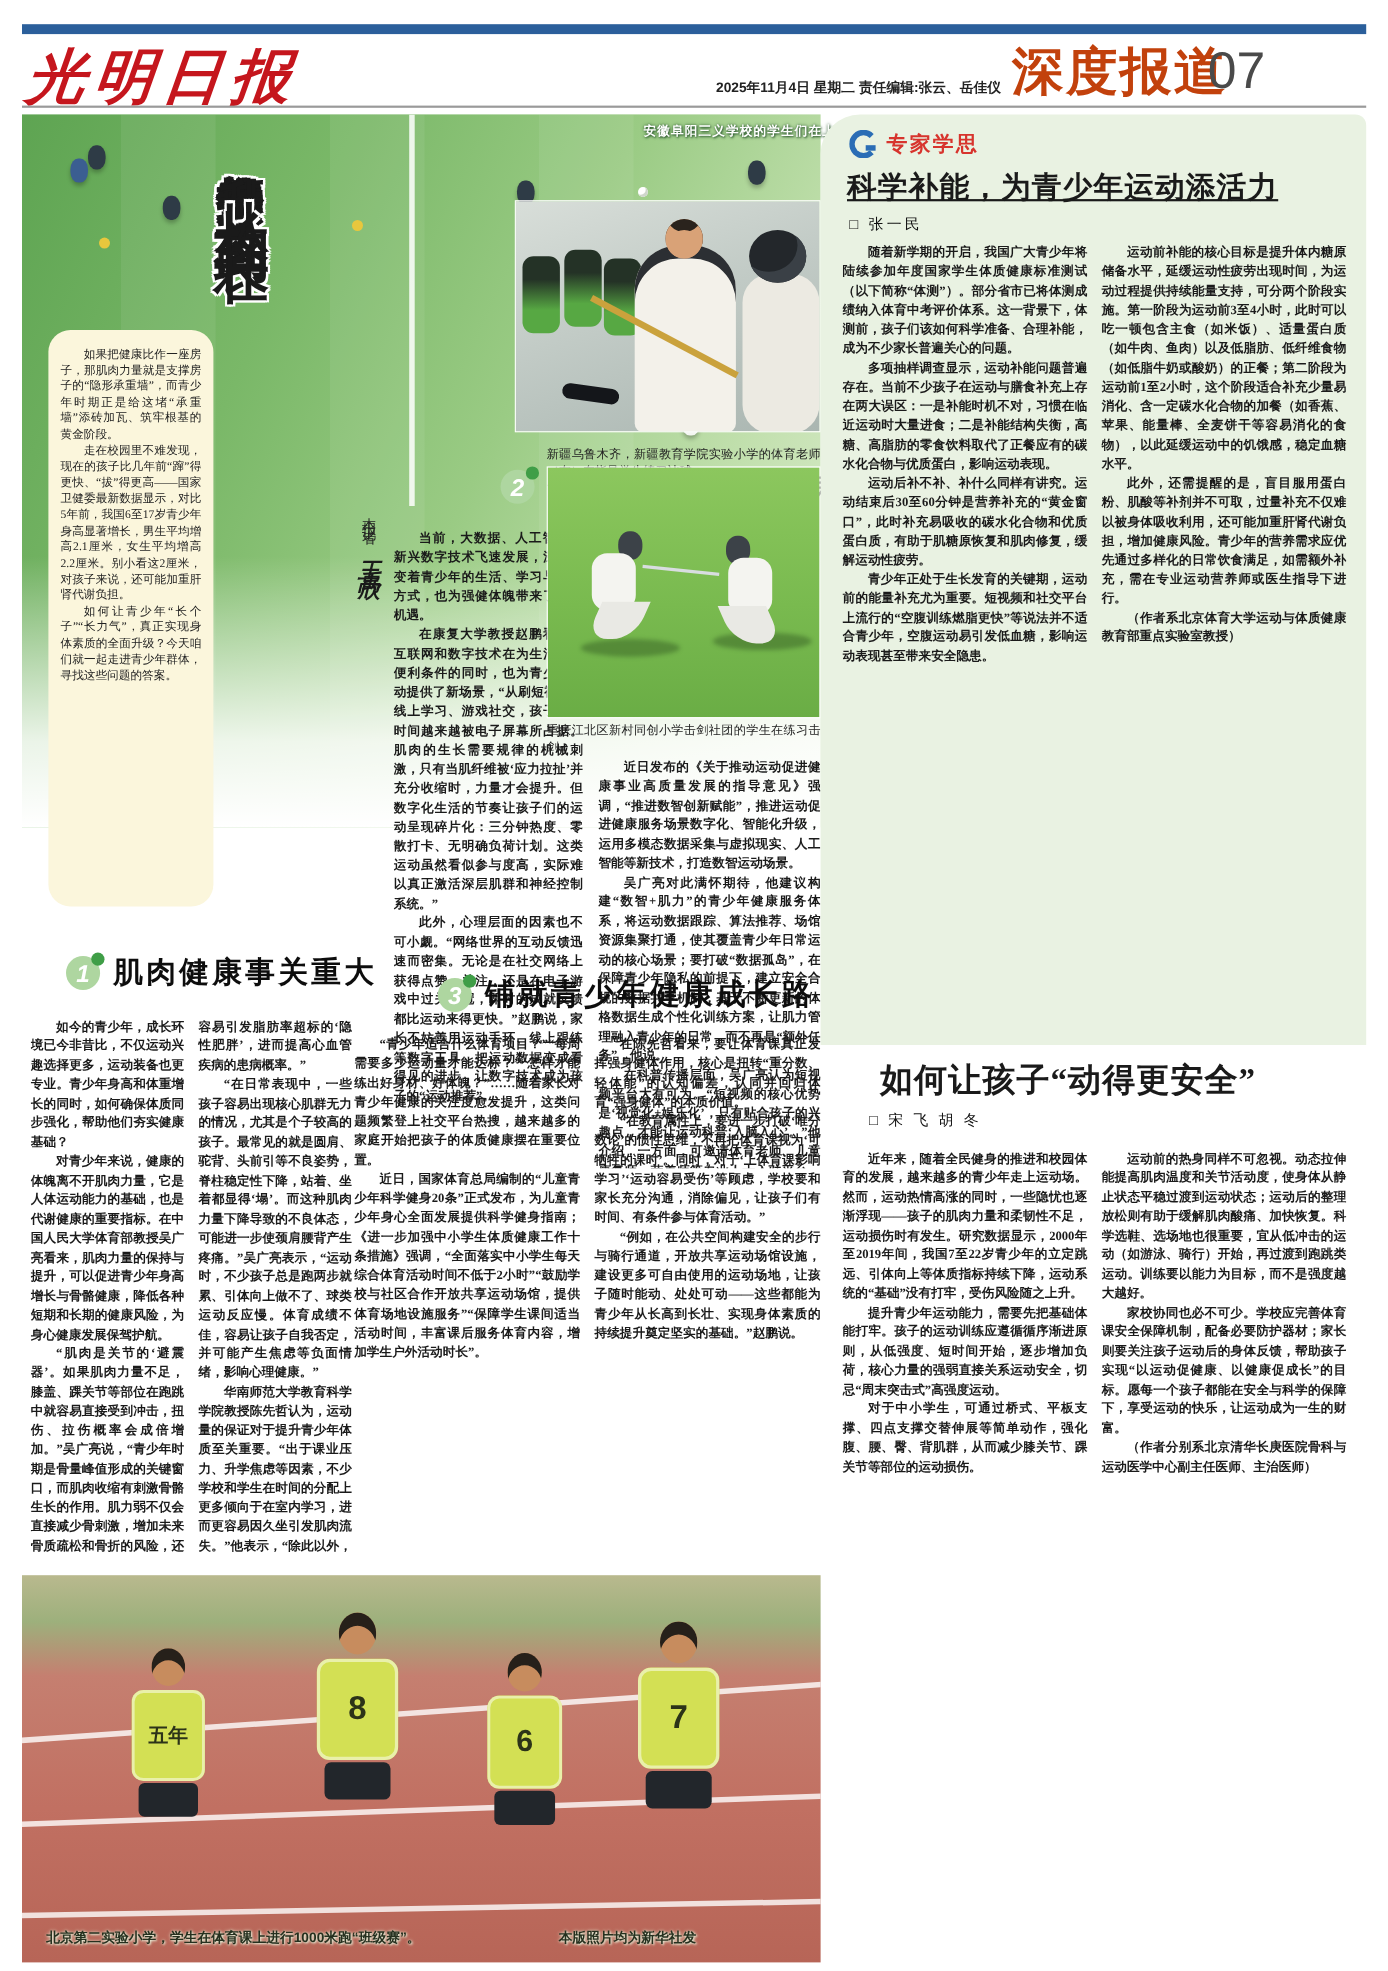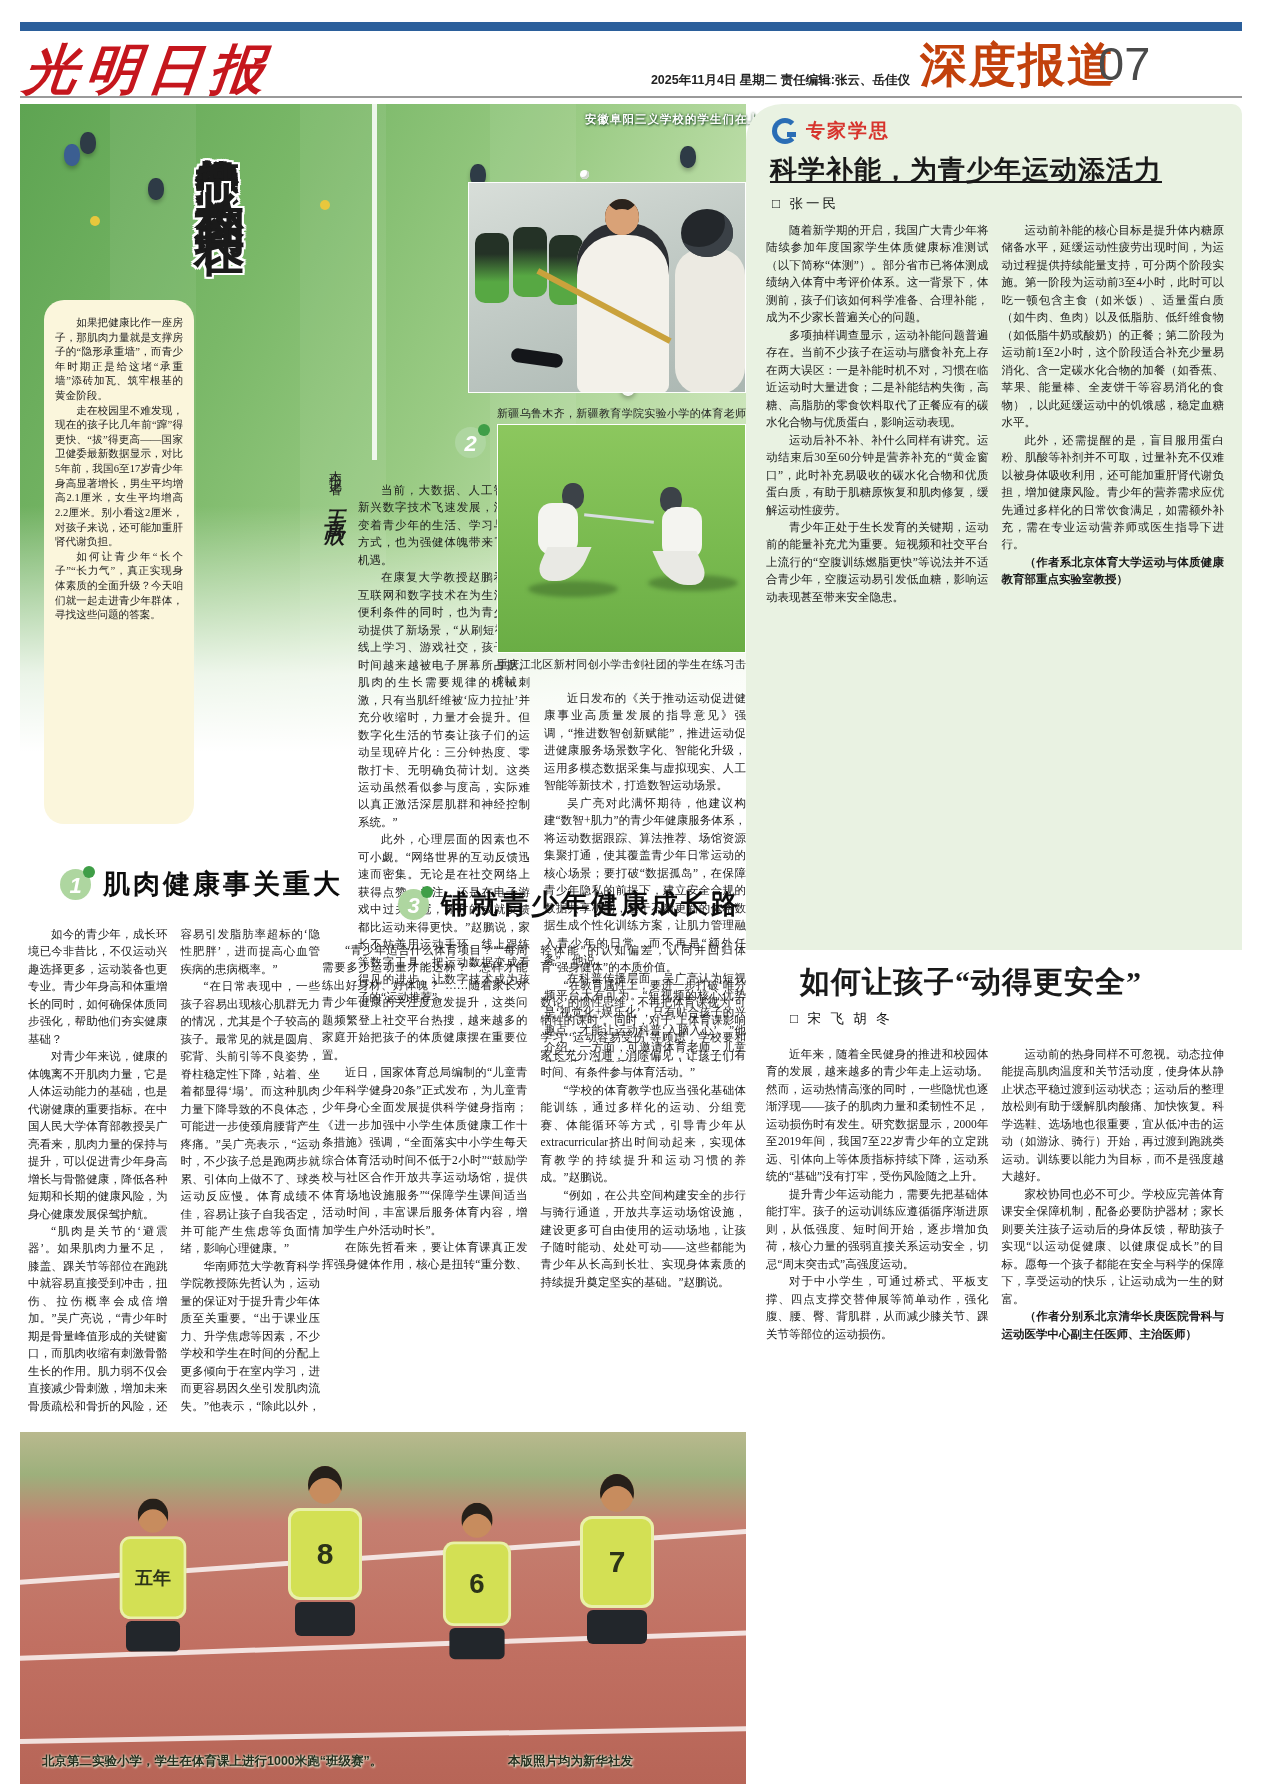"随着新学期的开启，我国广大青少年将陆续参加年度国家学生体质健康标准测试（以下简称" .cols p, .colblock p { font-weight: none -> bold }
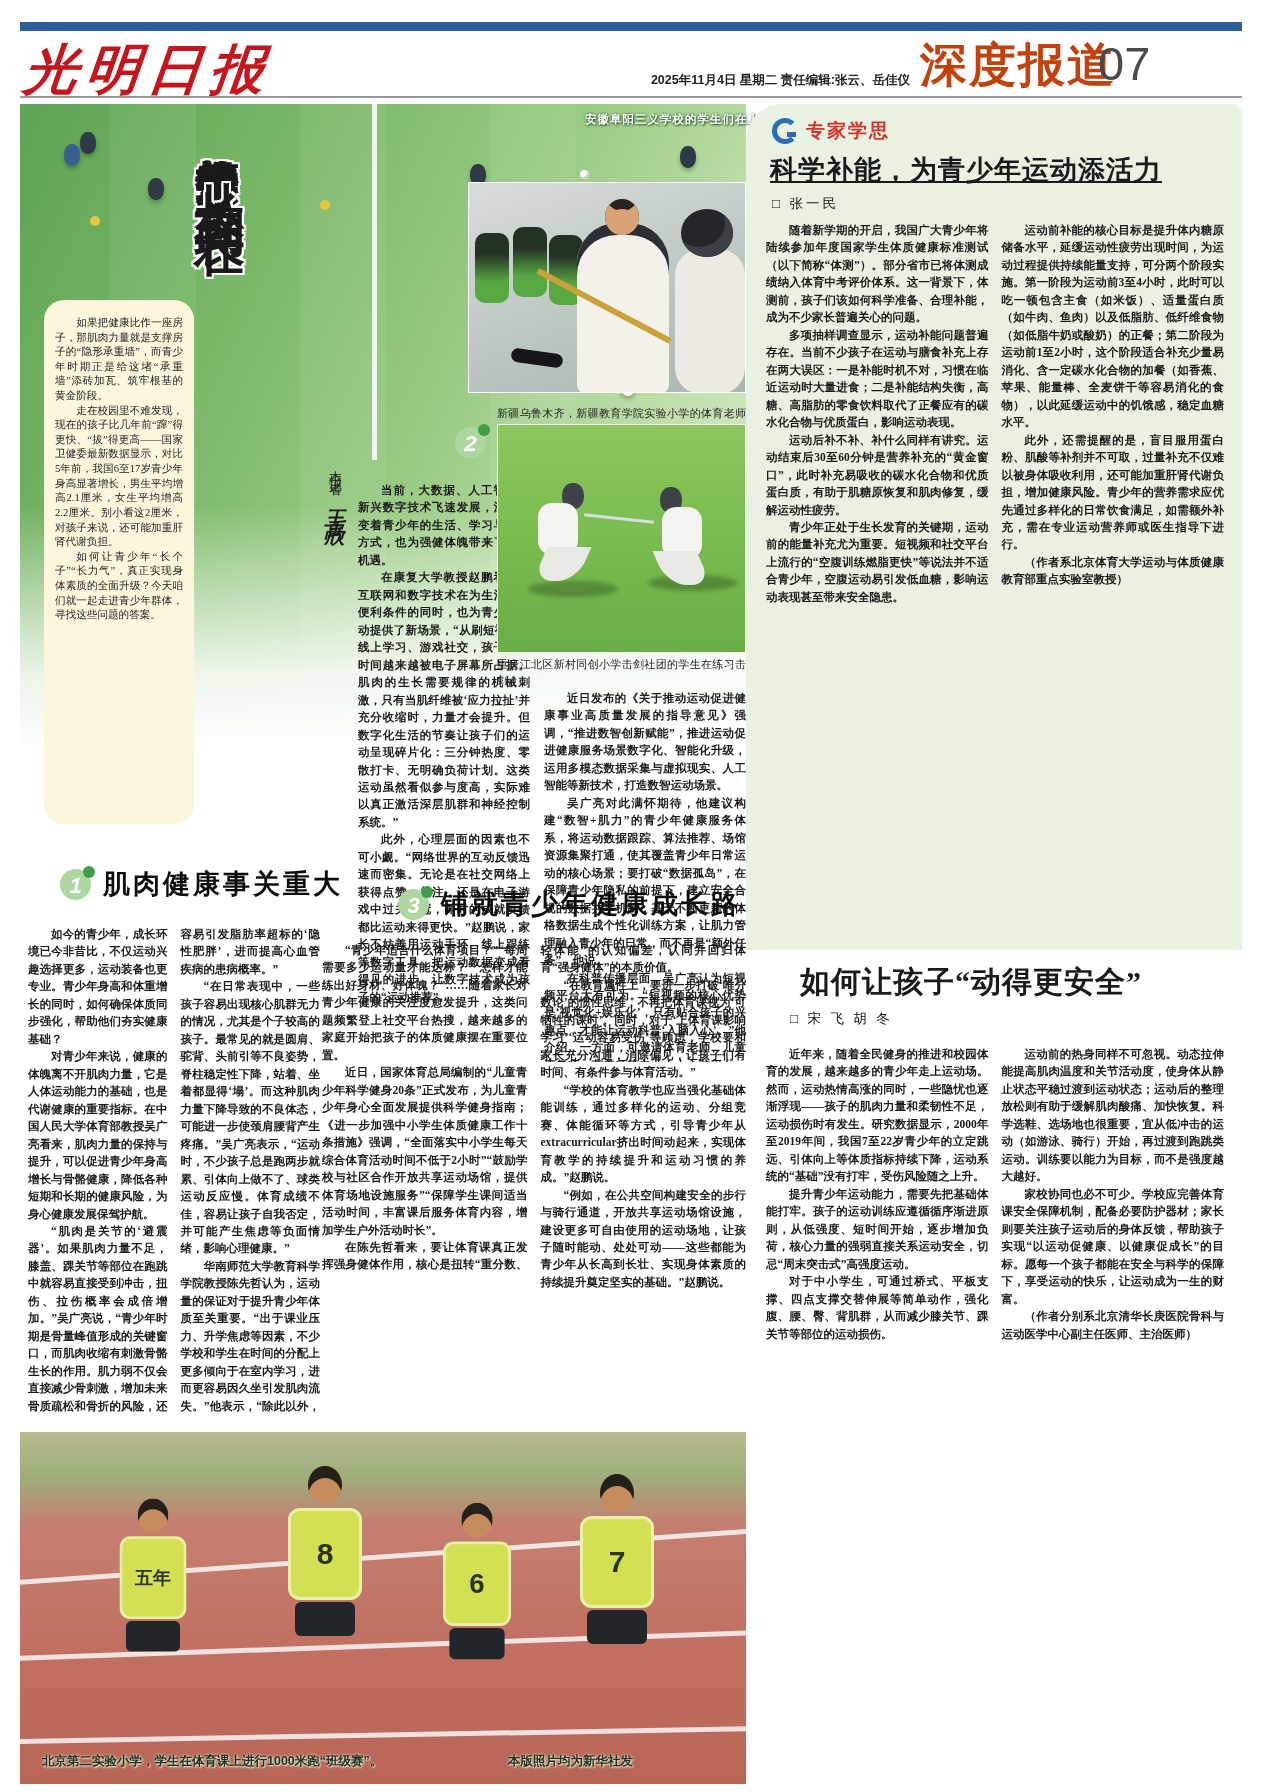"“学校的体育教学也应当强化基础体能训练，通过多样化的运动、分组竞赛、体能循环等方" p { html: <p>“学校的体育教学也应当强化基础体能训练，通过多样化的运动、分组竞赛、体能循环等方式，引导青少年从extracurricular挤出时间动起来，实现体育教学的持续提升和运动习惯的养成。”赵鹏说。</p> -> none }
